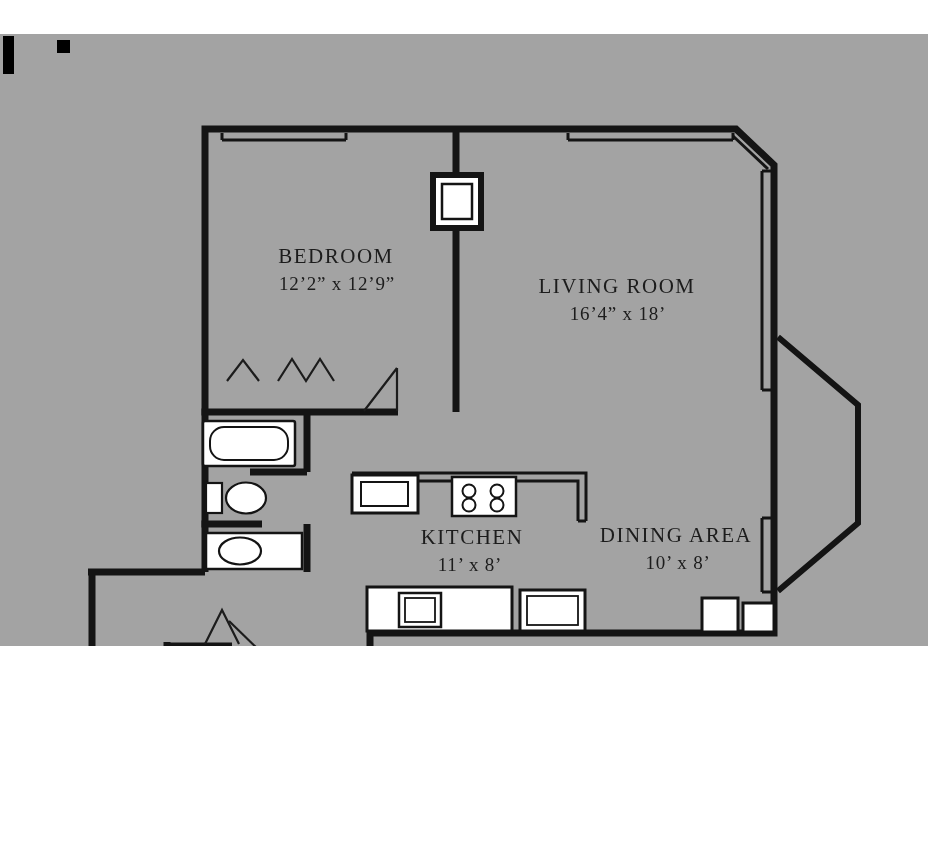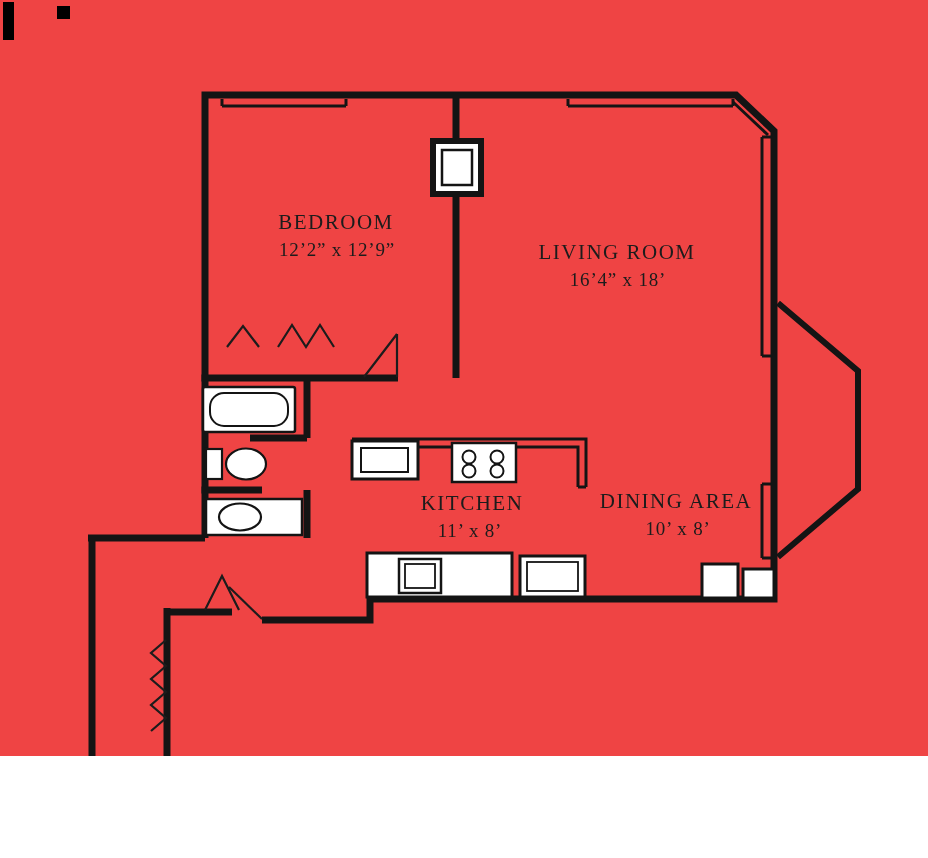"BEDROOM" .canvas { background: #ef4444 -> #a3a3a3; height: 756px -> 612px; margin-top: none -> 34px }
